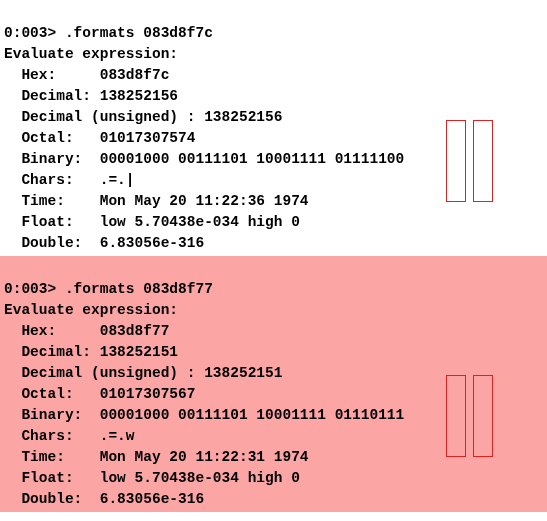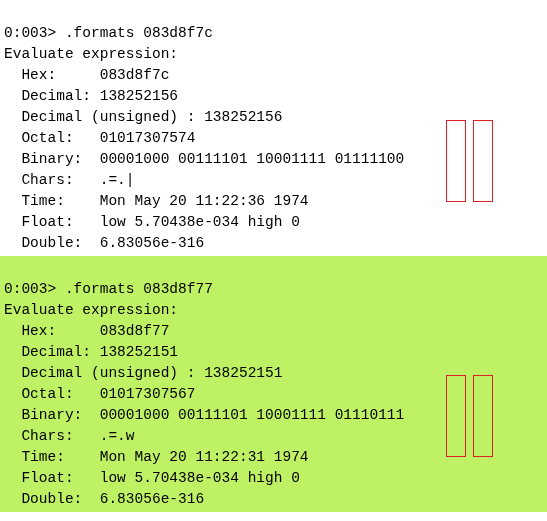"0:003> .formats 083d8f7c Evaluate" .block { font-weight: none -> bold }
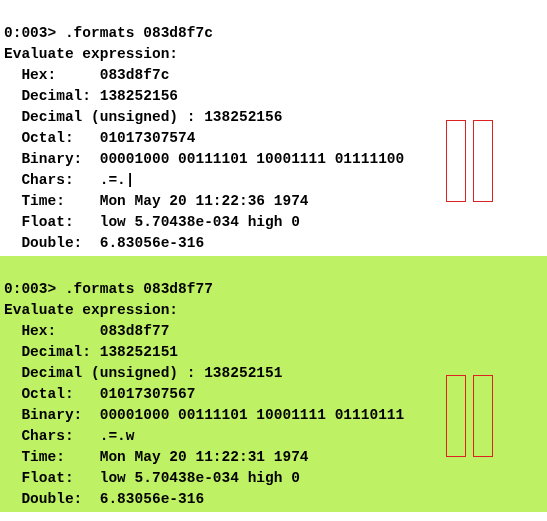"0:003> .formats 083d8f77 Evaluate" .block2 { background: #bef264 -> #fca5a5 }
